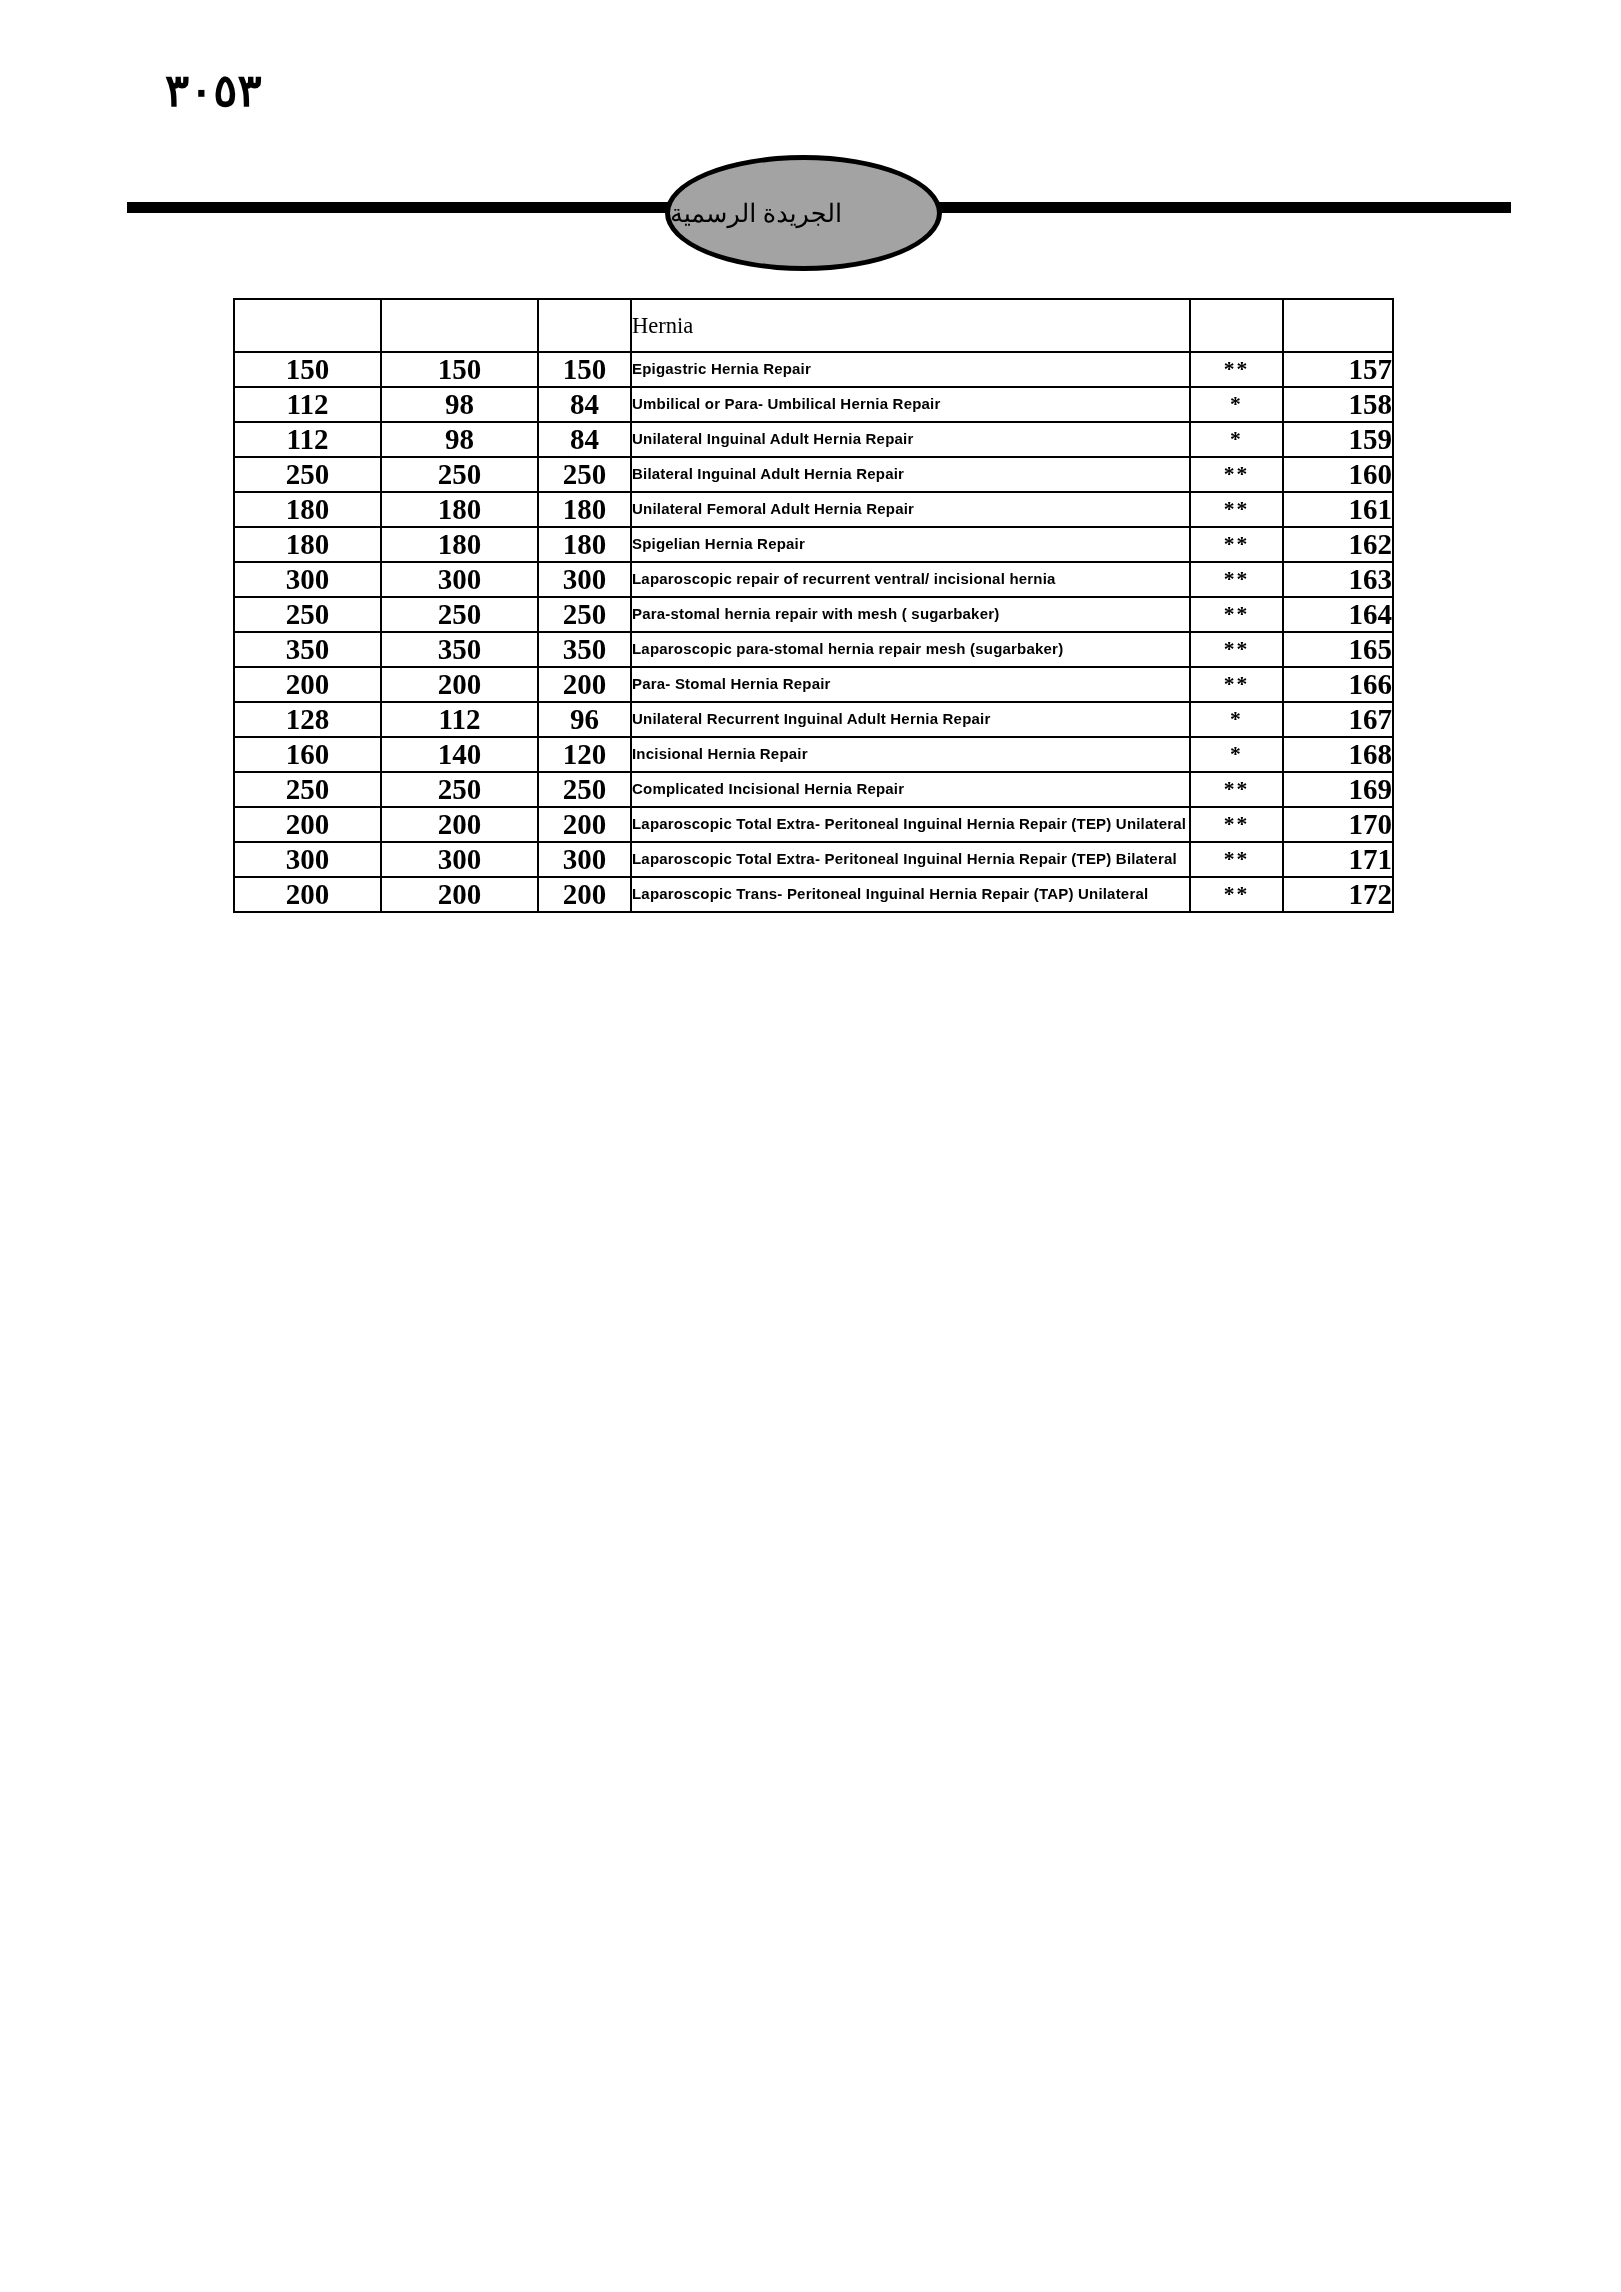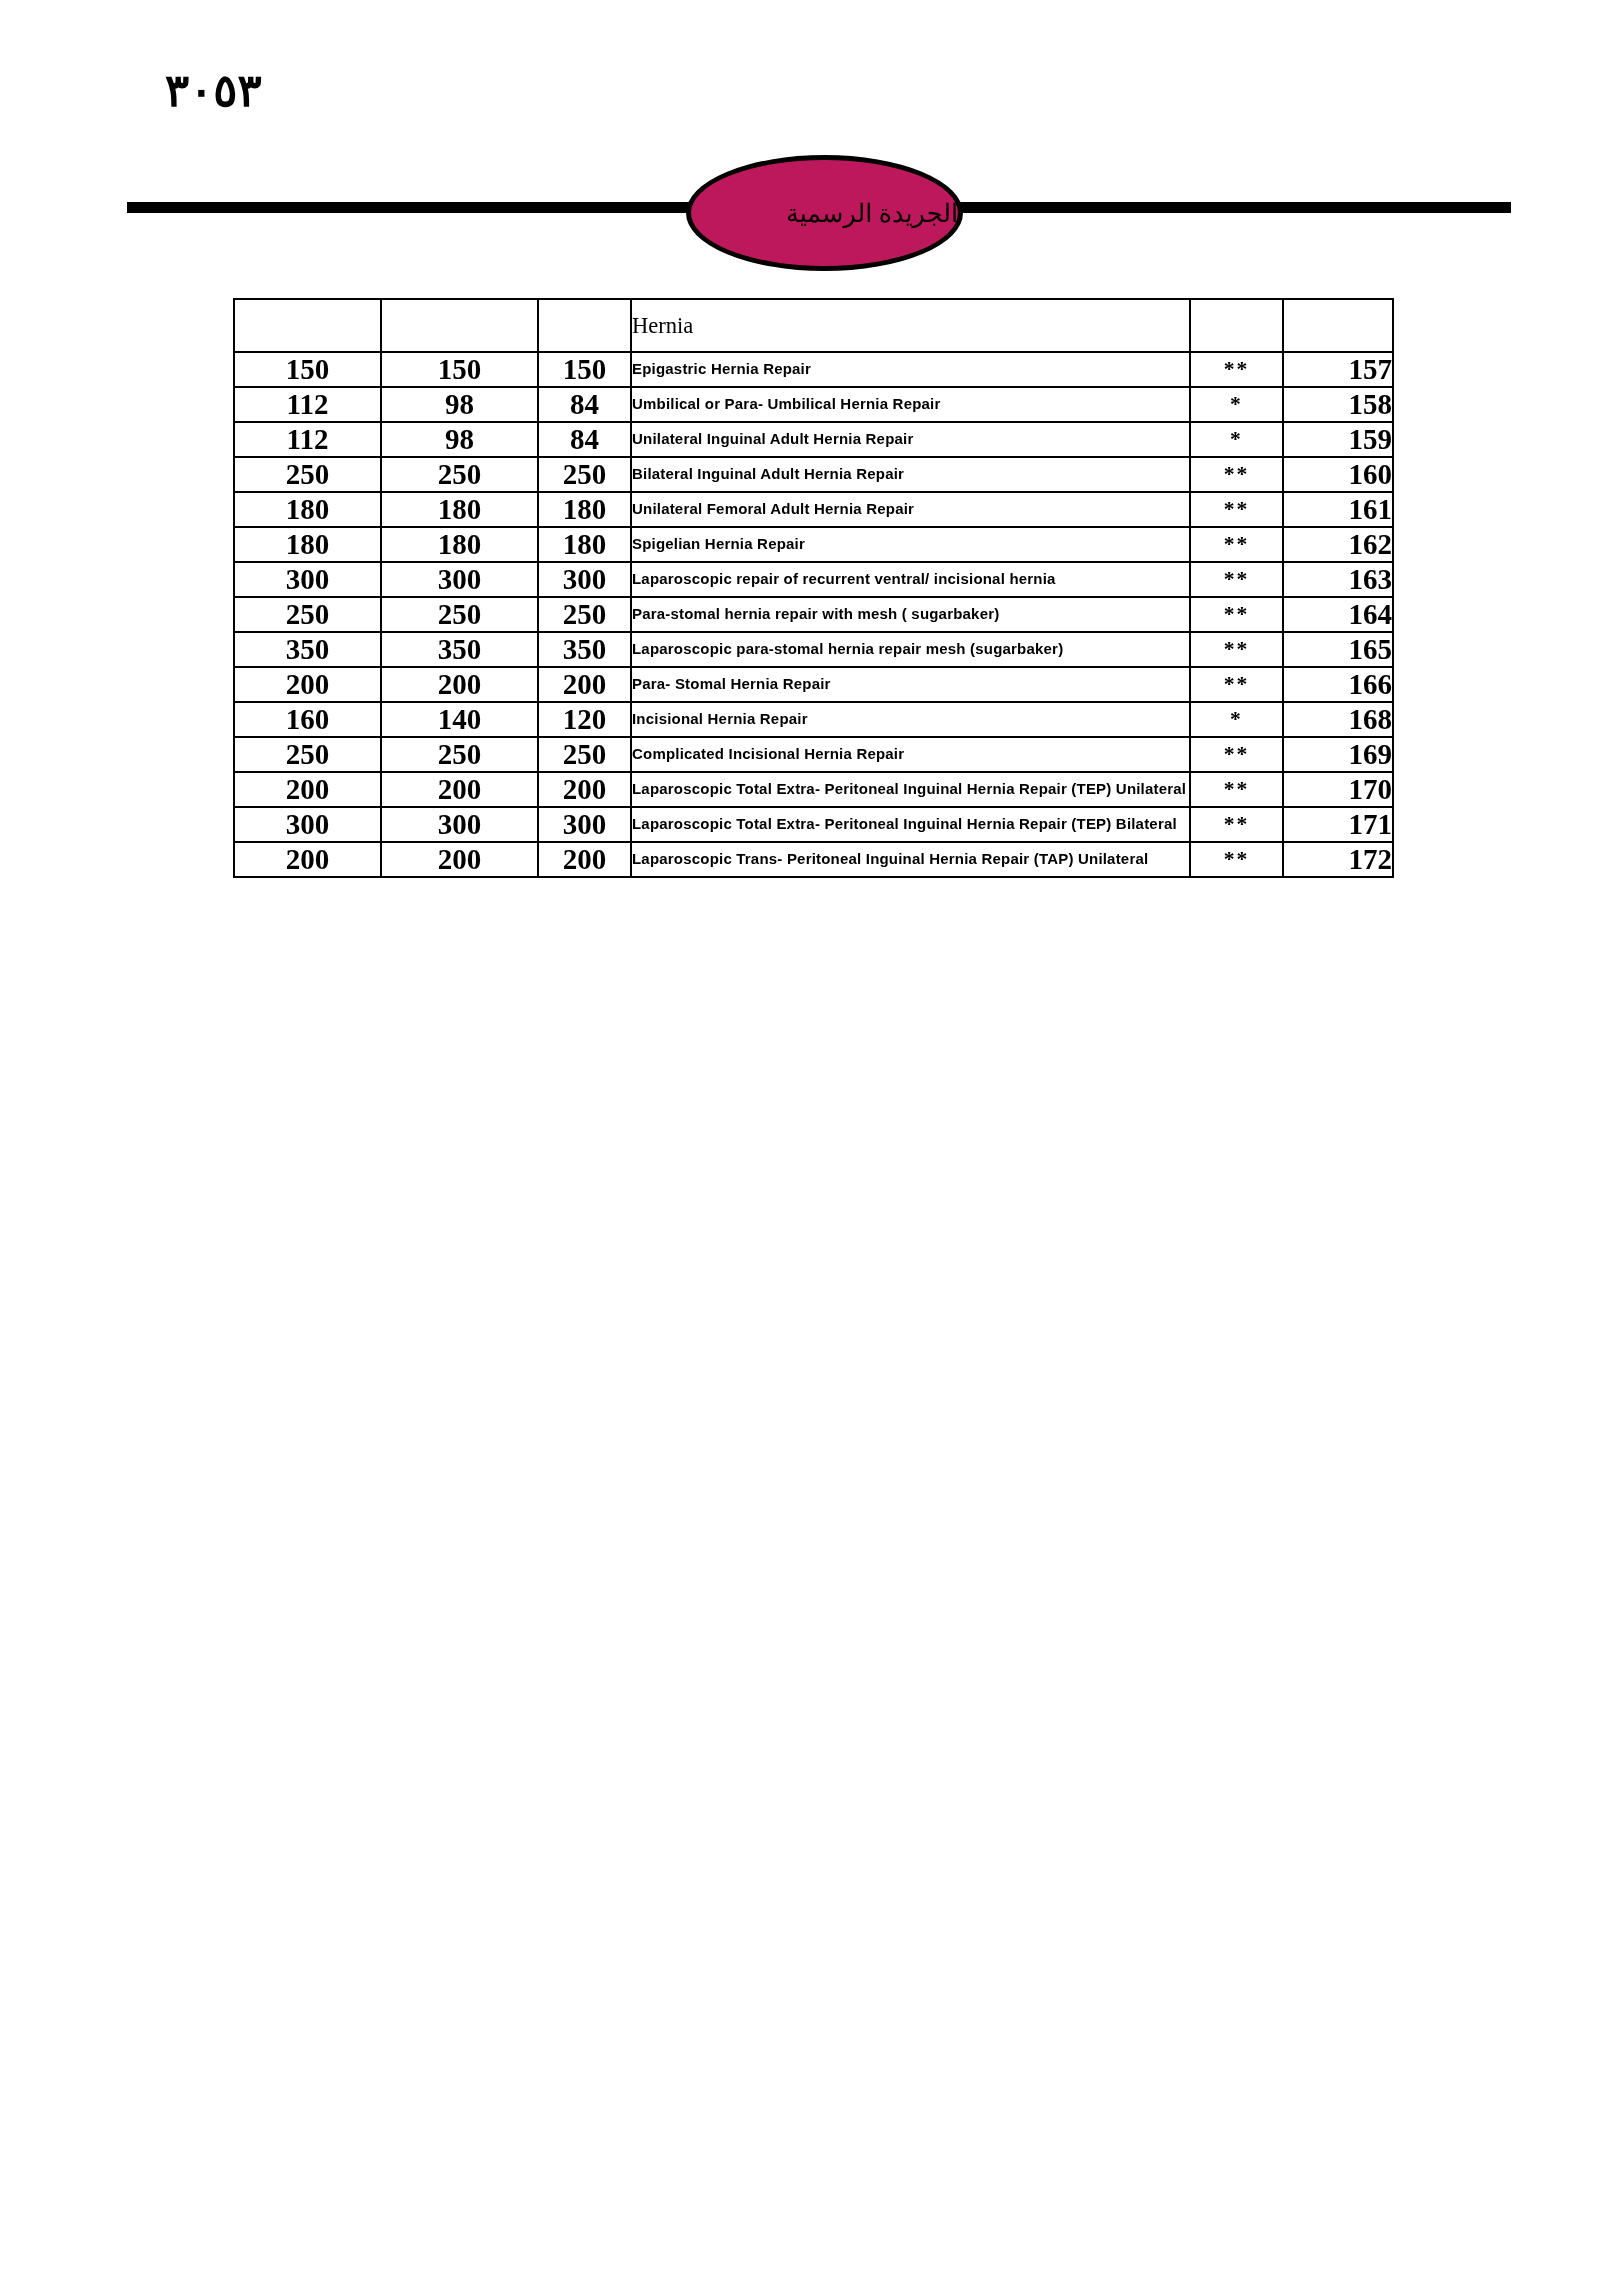"الجريدة الرسمية" .gazette-oval { background: #be185d -> #a3a3a3; justify-content: flex-end -> flex-start; left: 686px -> 665px }
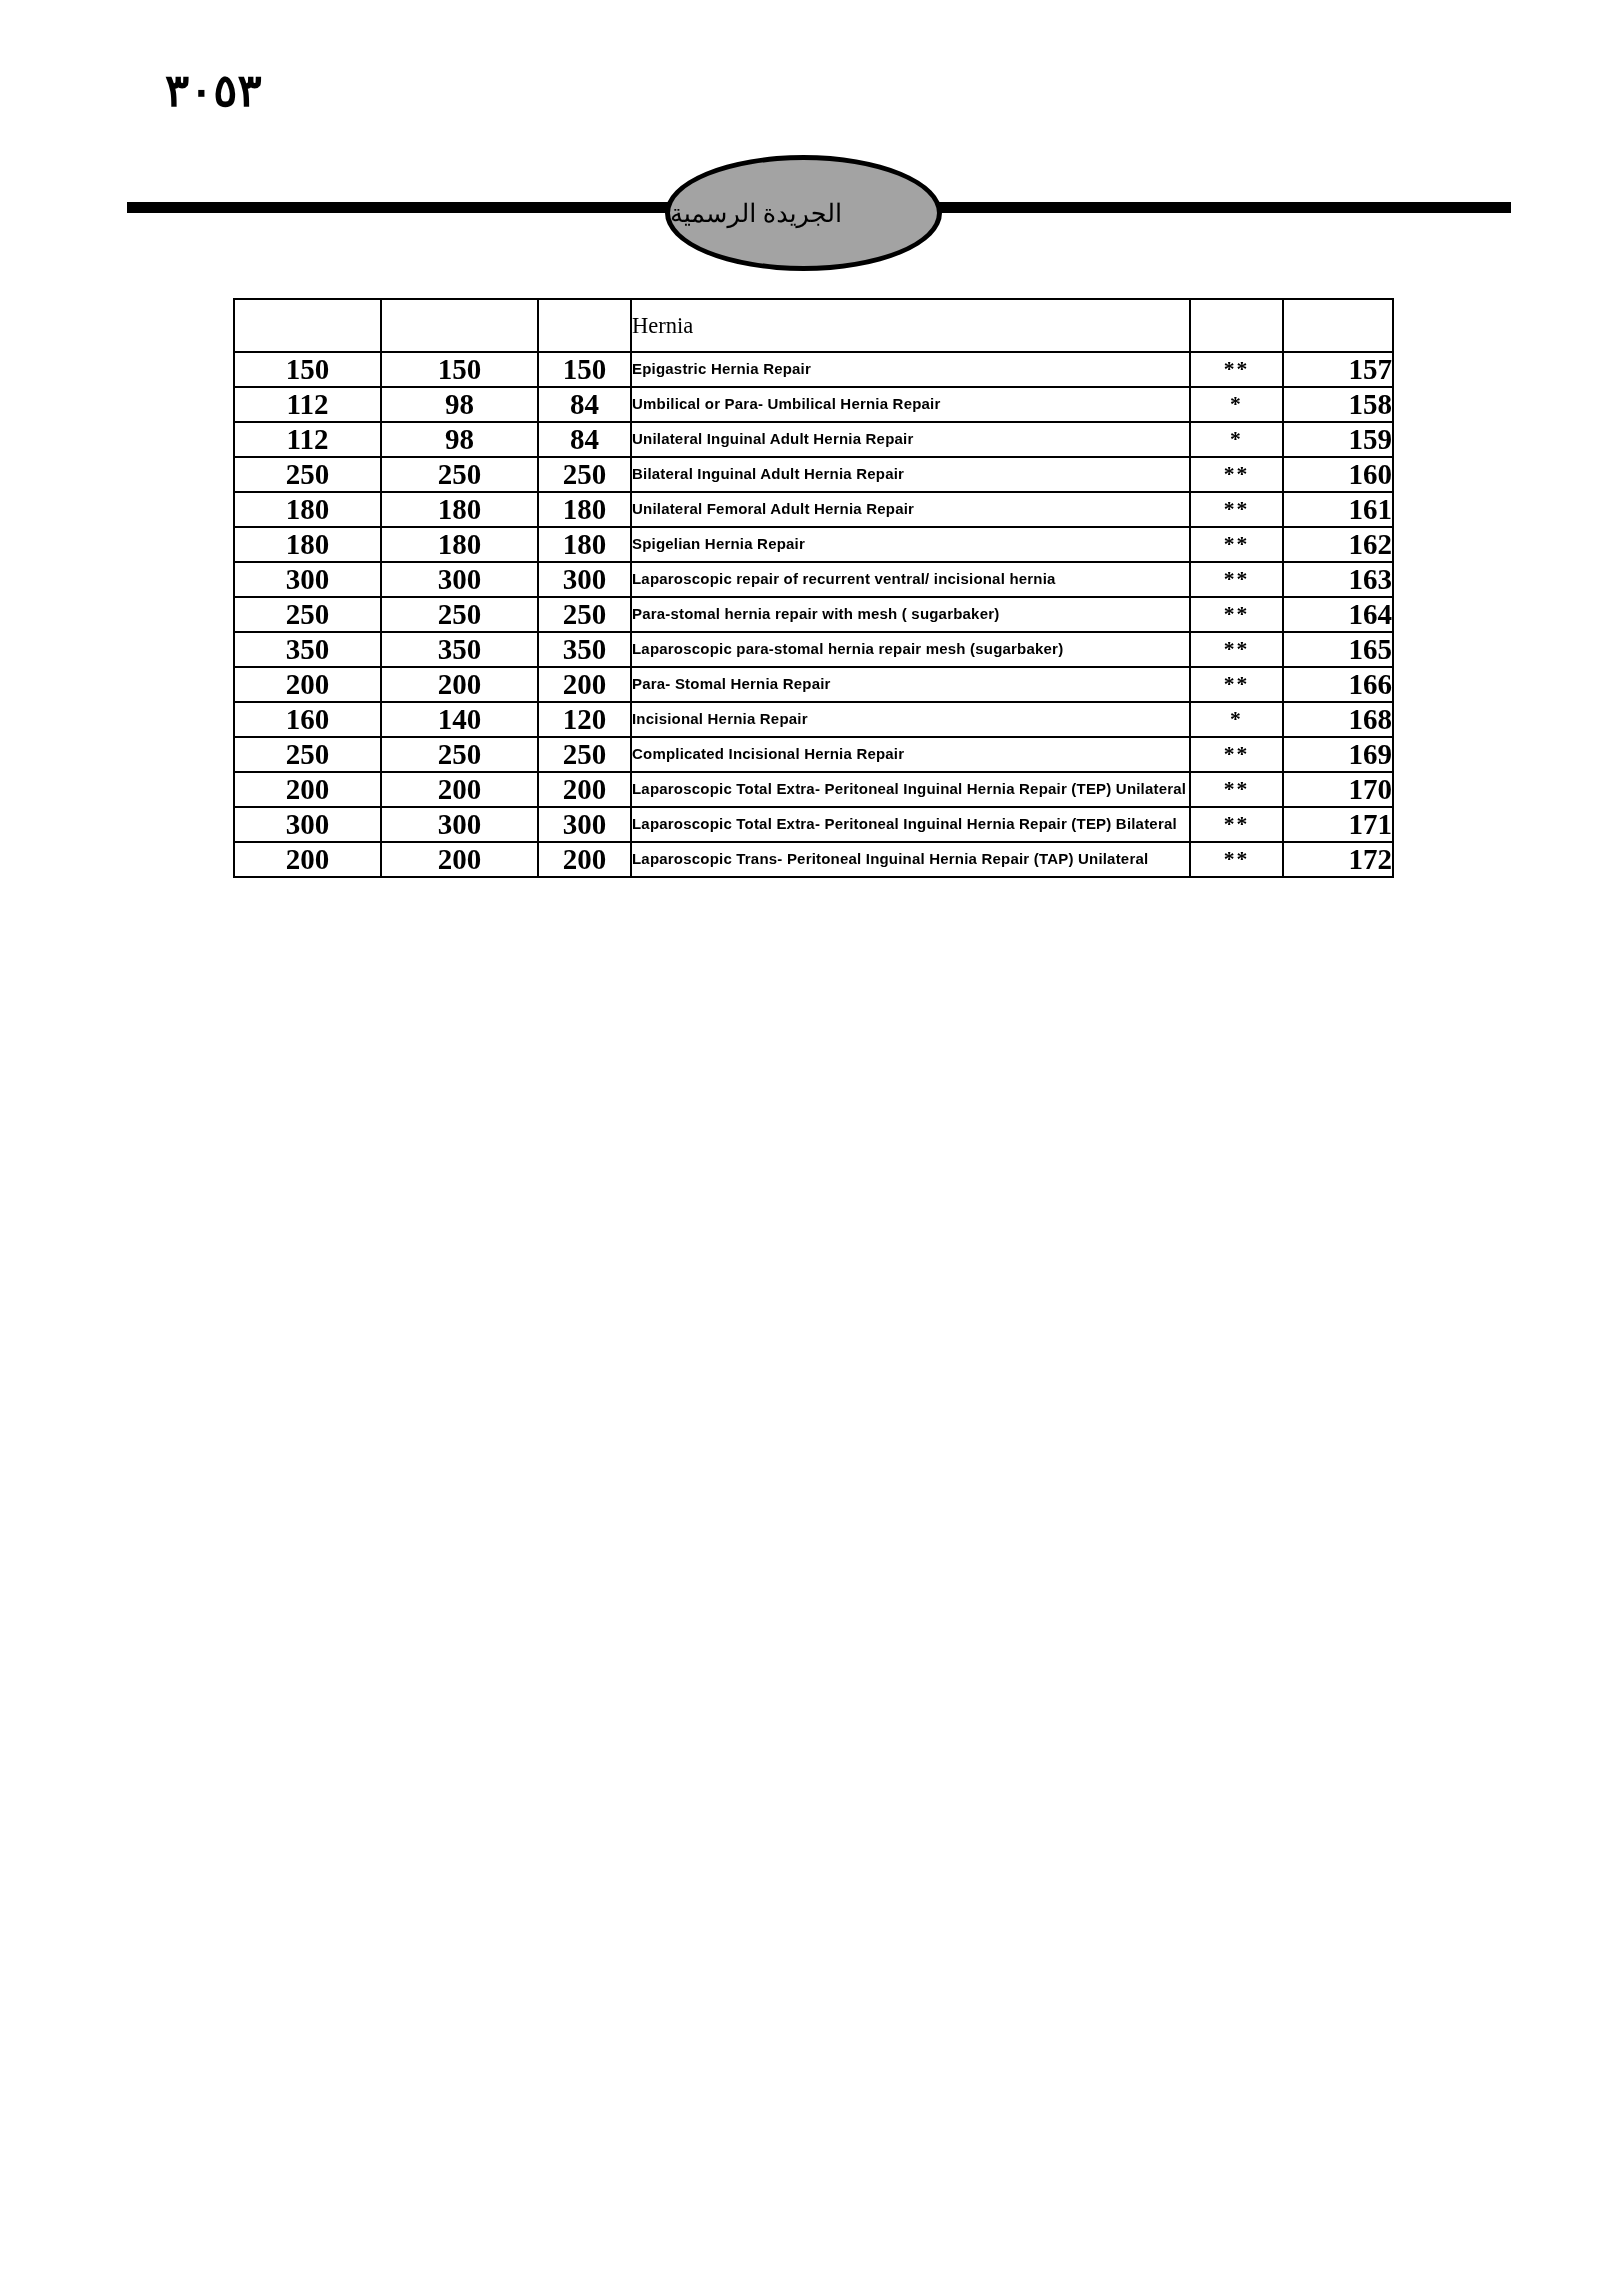"128" tr { html: none -> <tr> <td>128</td> <td>112</td> <td>96</td> <td>Unilateral Recurrent Inguinal Adult Hernia Repair</td> <td>*</td> <td>167</td> </tr> }
